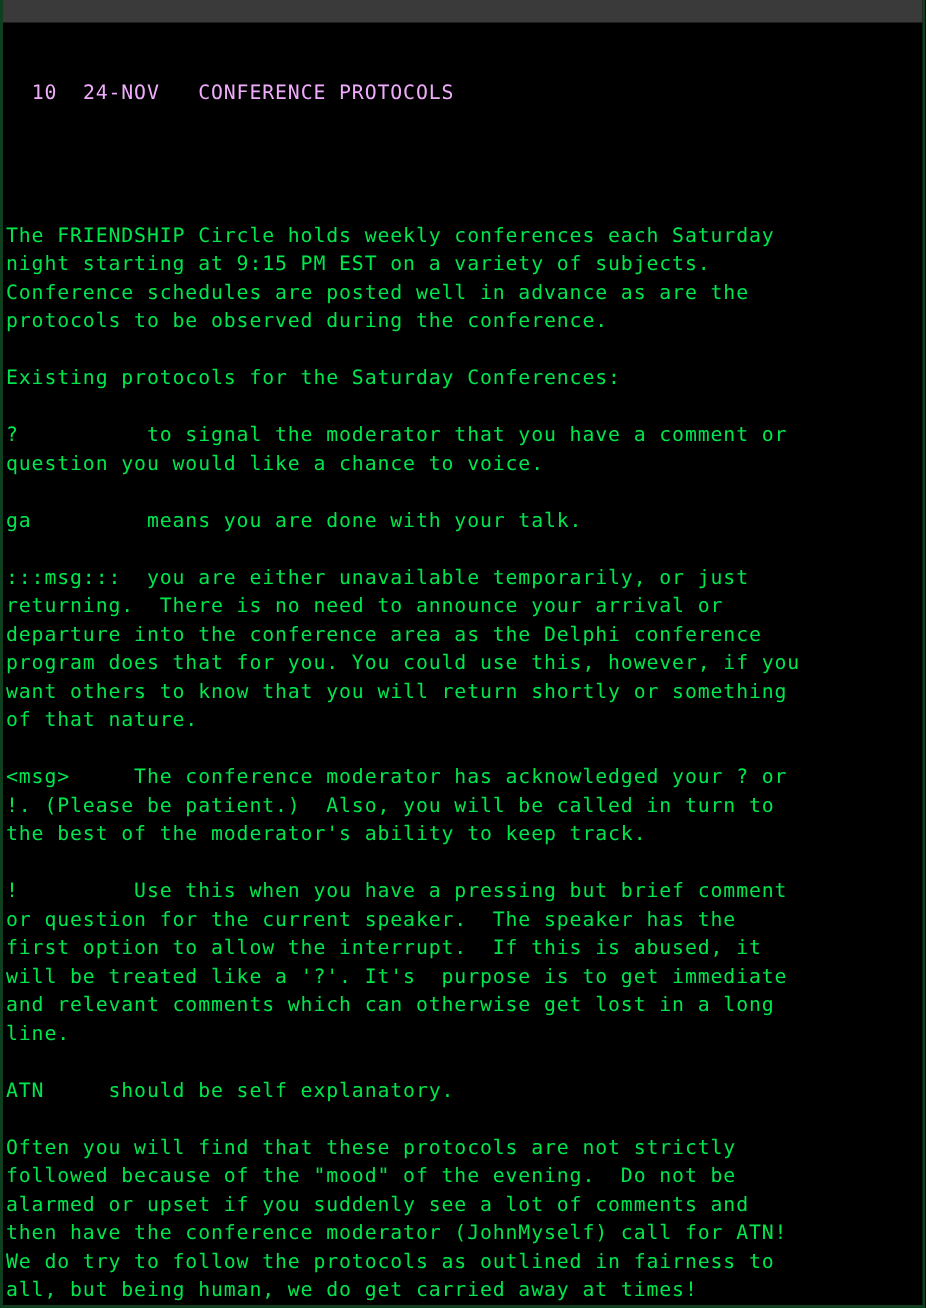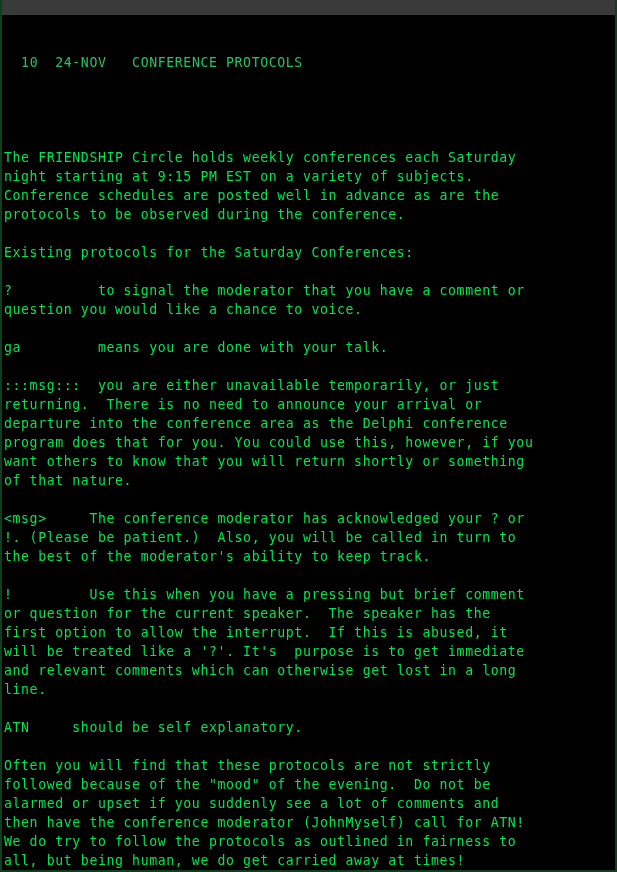"10 24-NOV CONFERENCE PROTOCOLS" .header-line { color: #22c55e -> #f0abfc }
